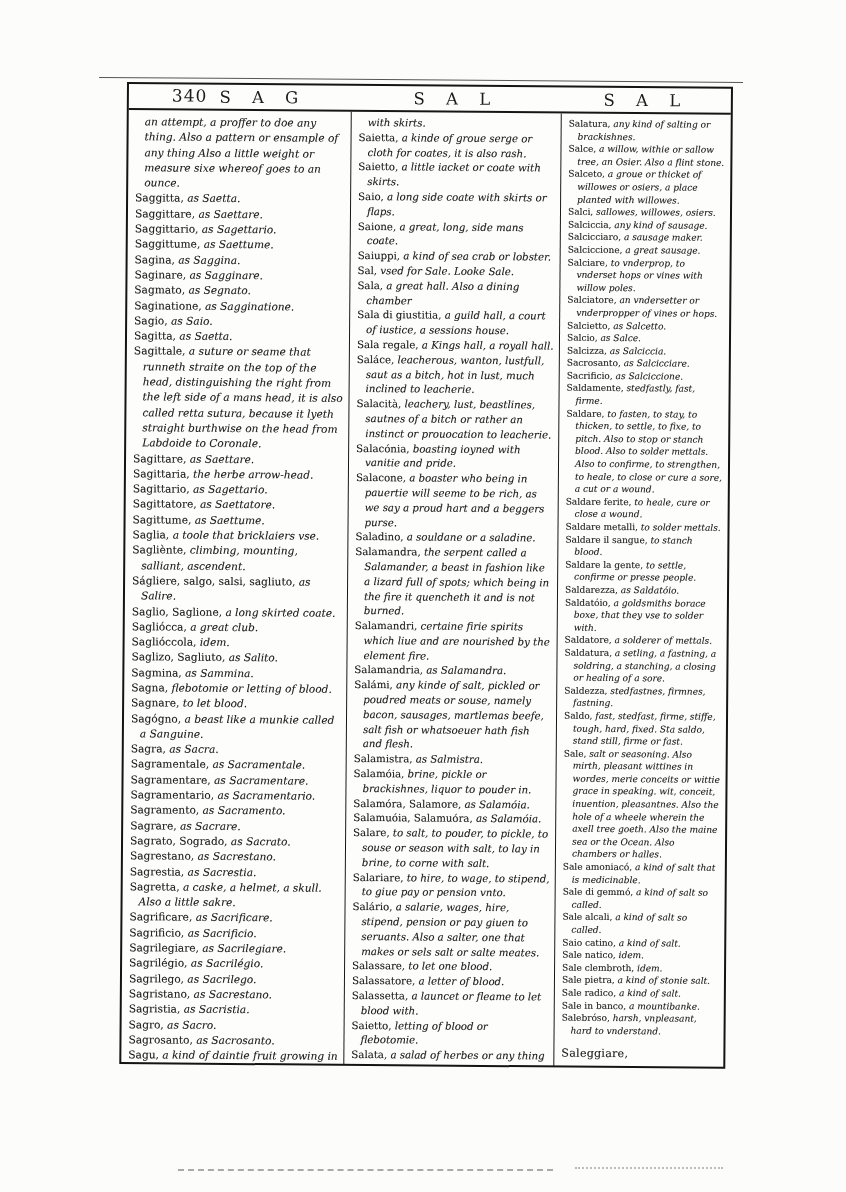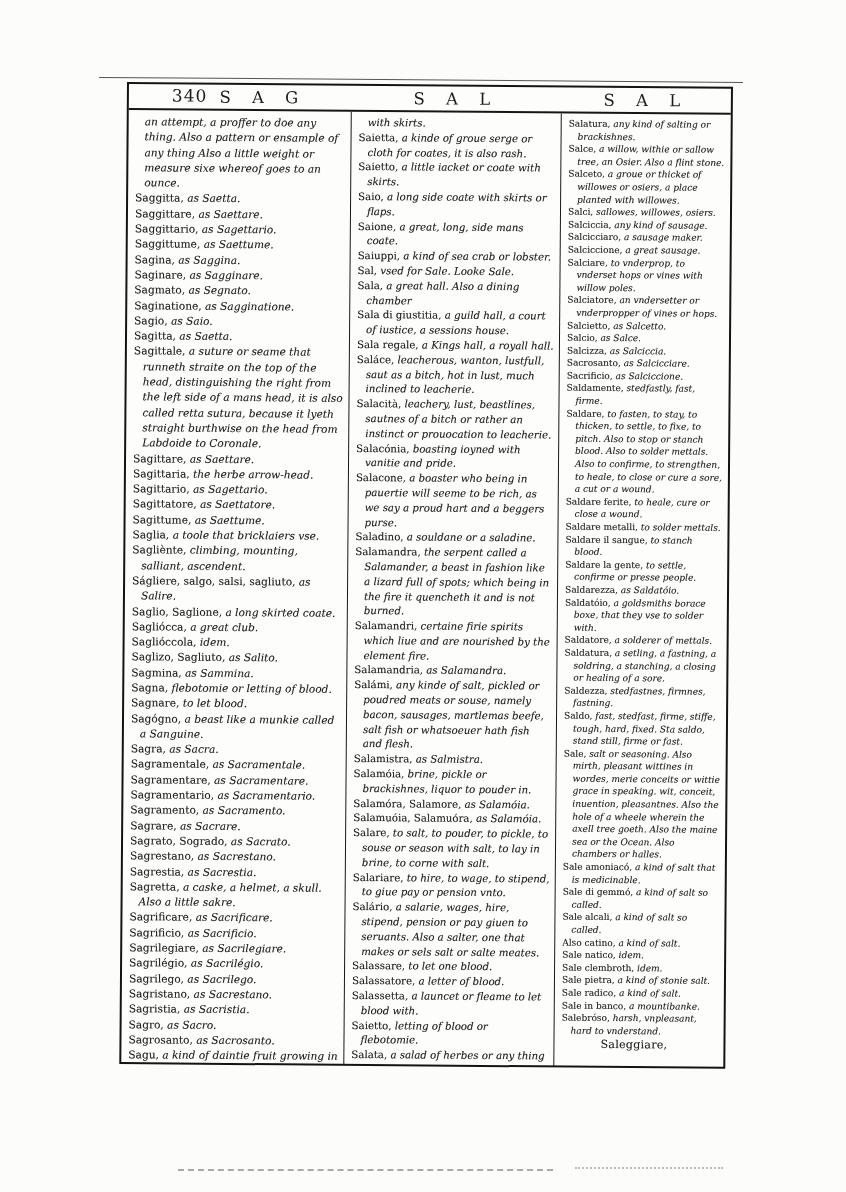"Also catino," span.hw { text: Also -> Saio }
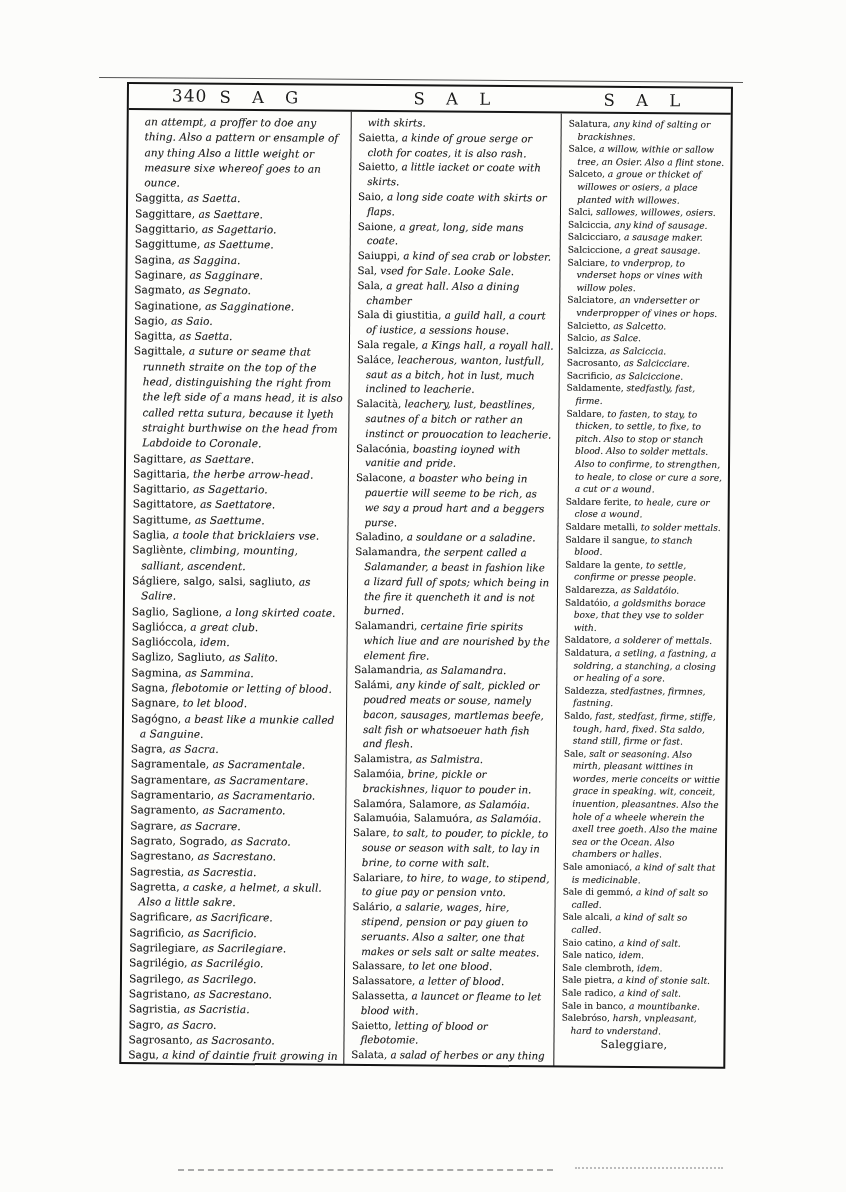"Saleggiare," .catchword { padding: 2px 12px 15px 0 -> 2px 12px 6px 0; text-align: center -> left }
